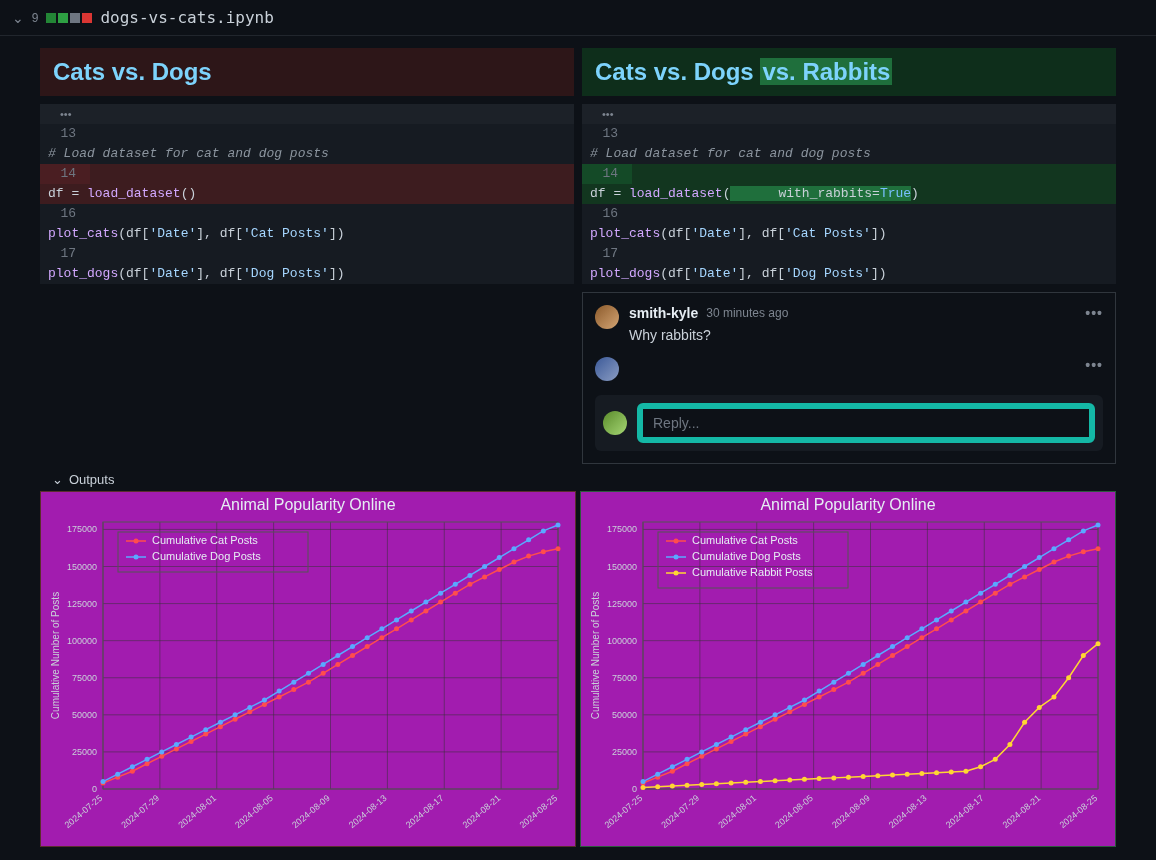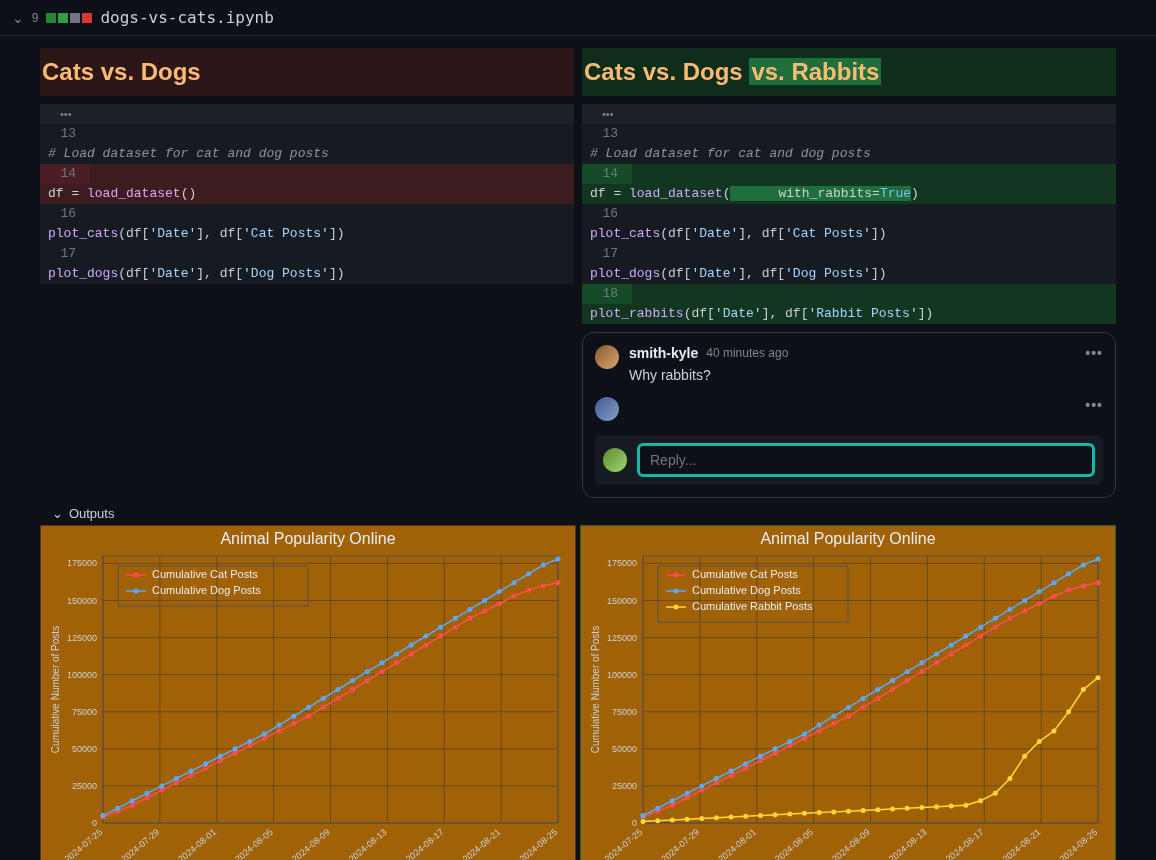"Cats vs. Dogs" .title-box { color: #fdba74 -> #7dd3fc; padding: 10px 2px -> 10px 13px }
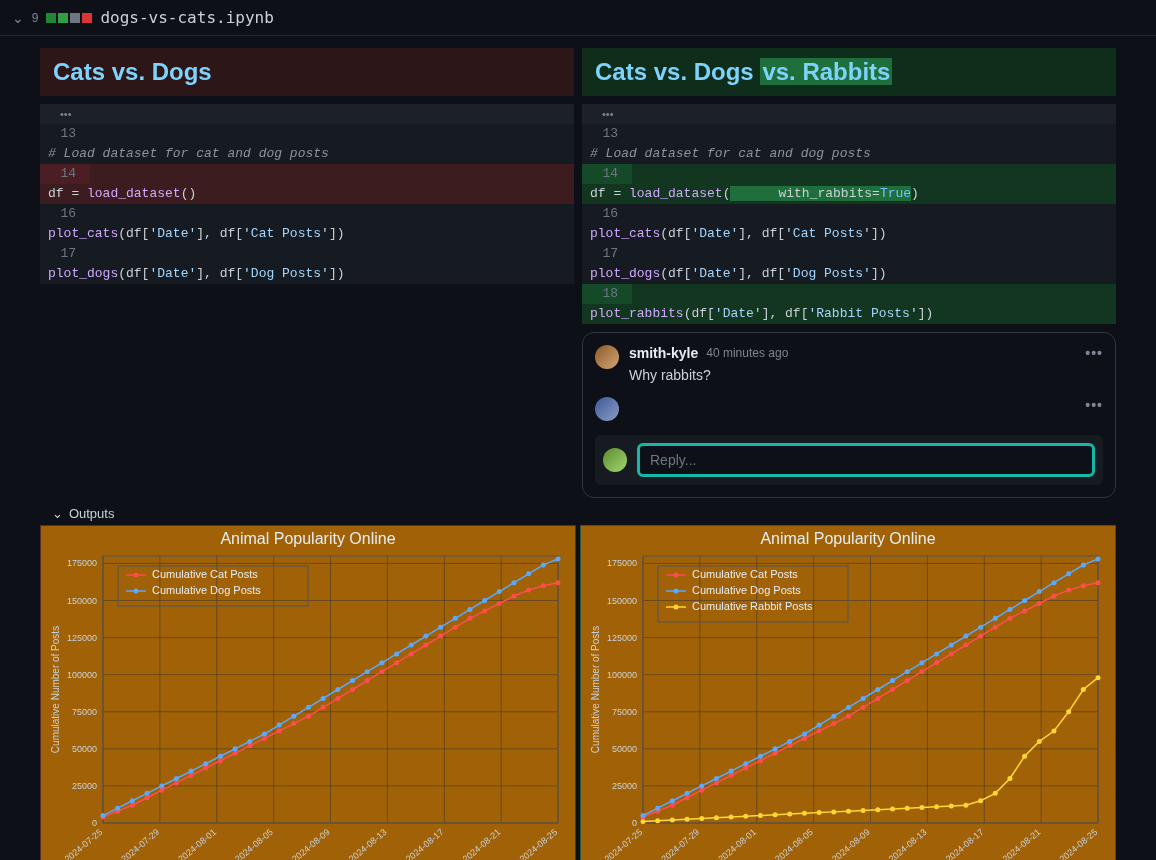"18" div.code-line { html: <div> <div>18</div> <div><span><span>plot_rabbits</span>(df[<span>'Date'</span>], df[<span>'Rabbit Posts'</span>])</span></div> </div> -> none }
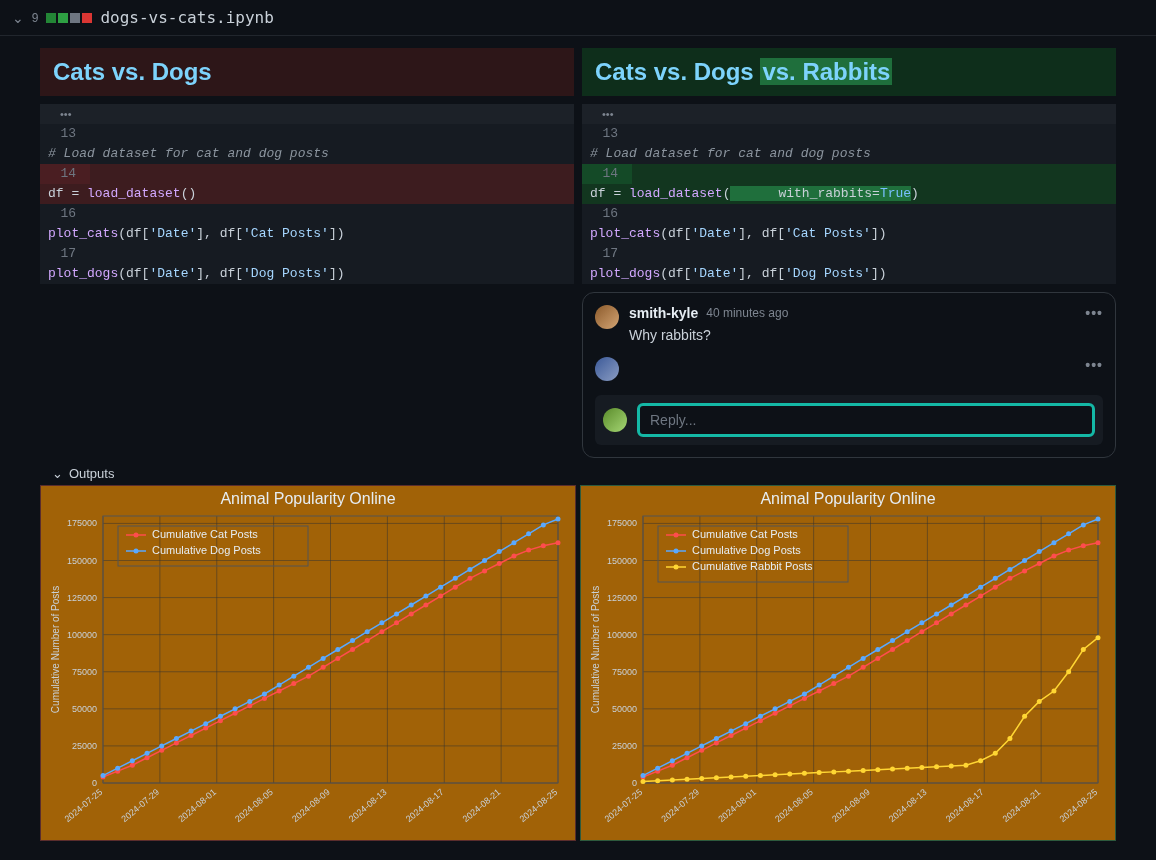"smith-kyle" .comments { border-radius: 12px -> 0 }
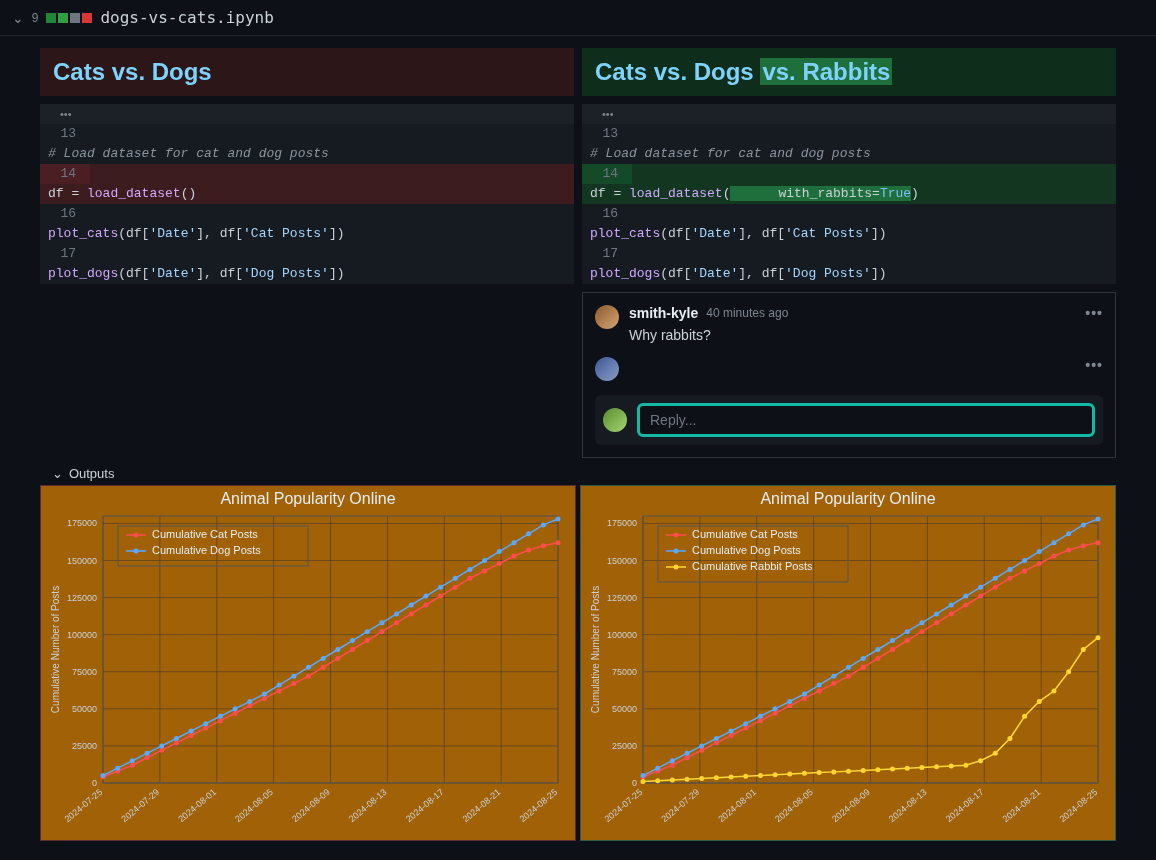"40 minutes ago" span.comment-time { text: 40 -> 30 }
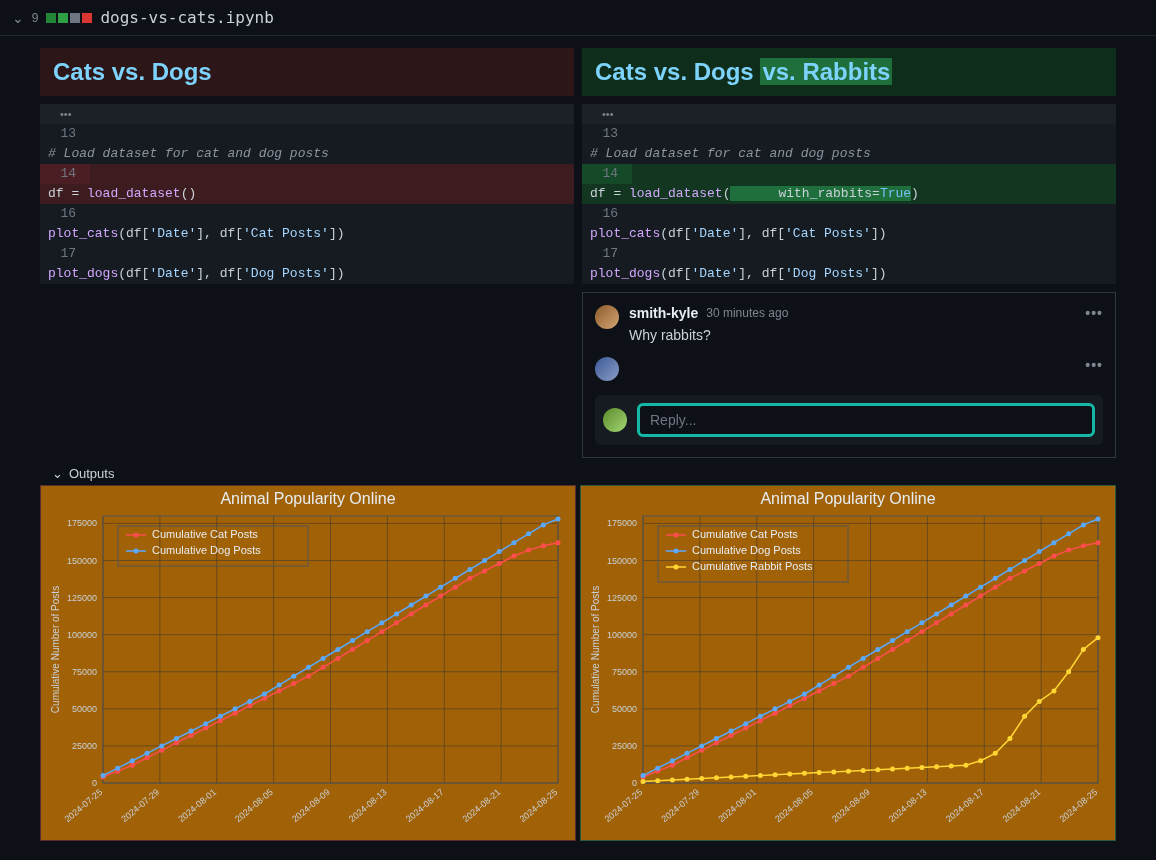"Reply..." .reply-input { border: 3px solid #14b8a6 -> 6px solid #14b8a6 }
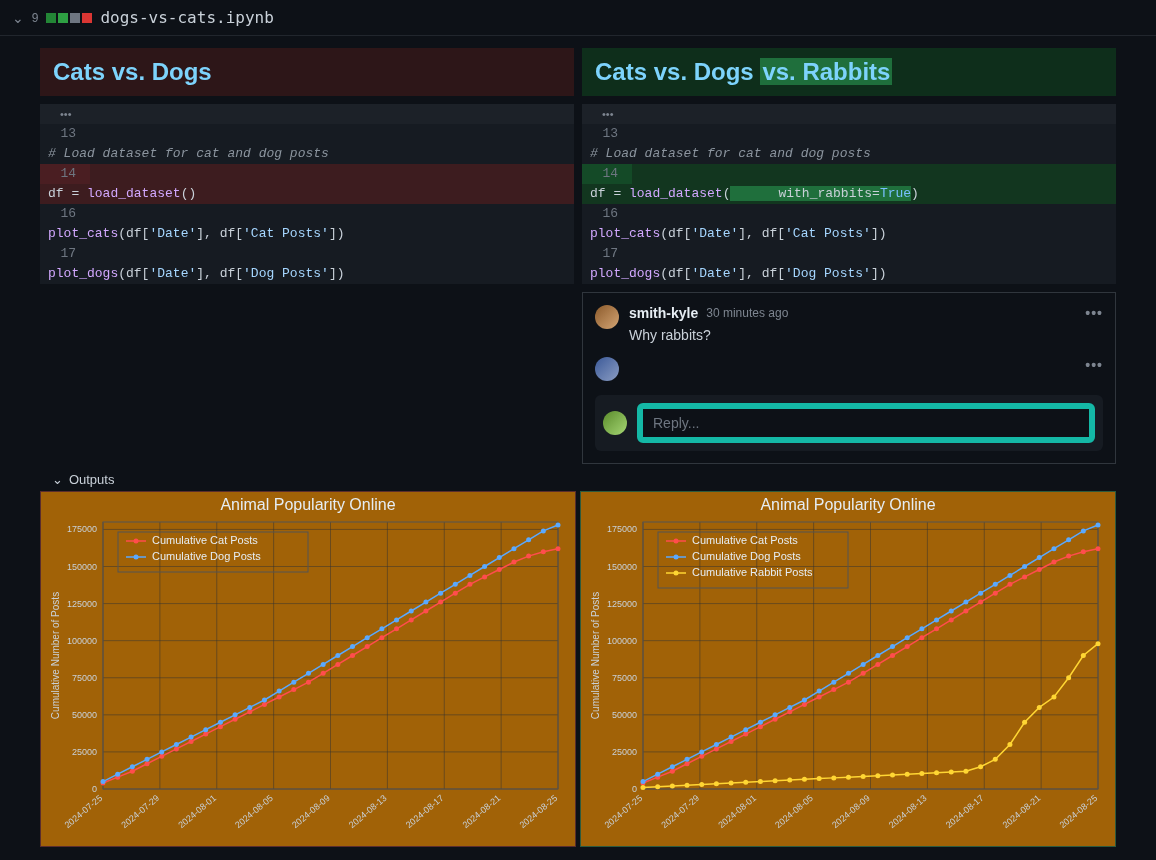"Animal Popularity Online" .chart-wrap { background: #a16207 -> #a21caf }
